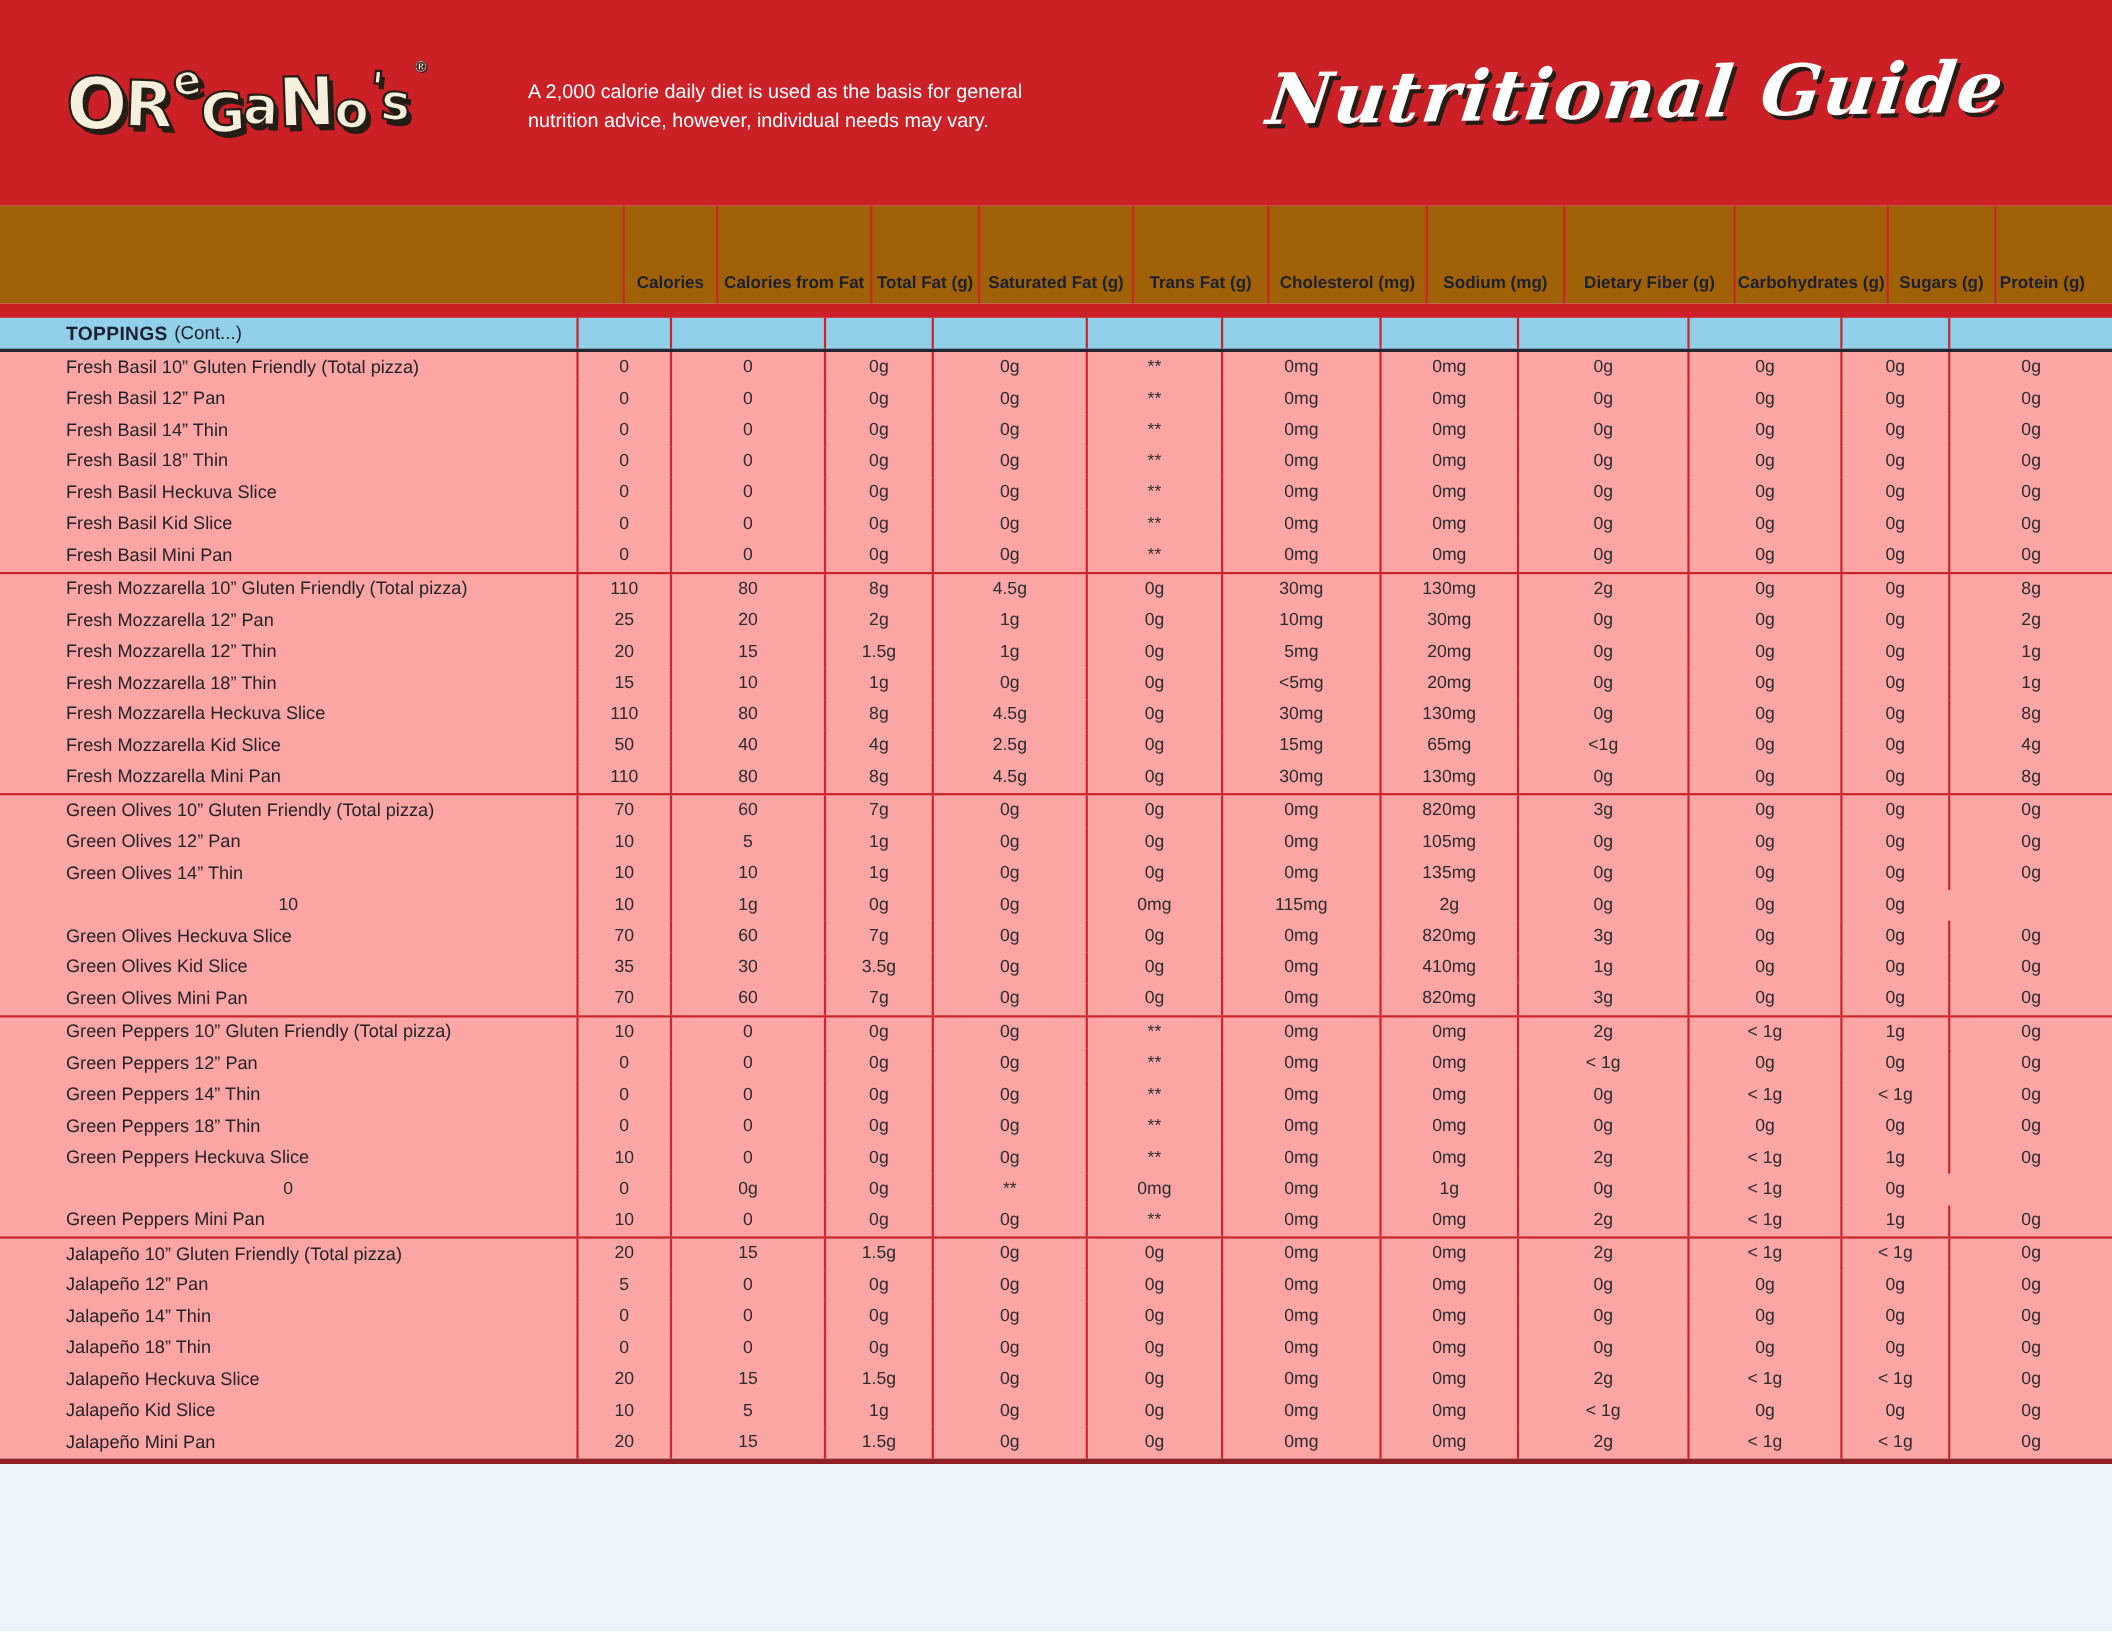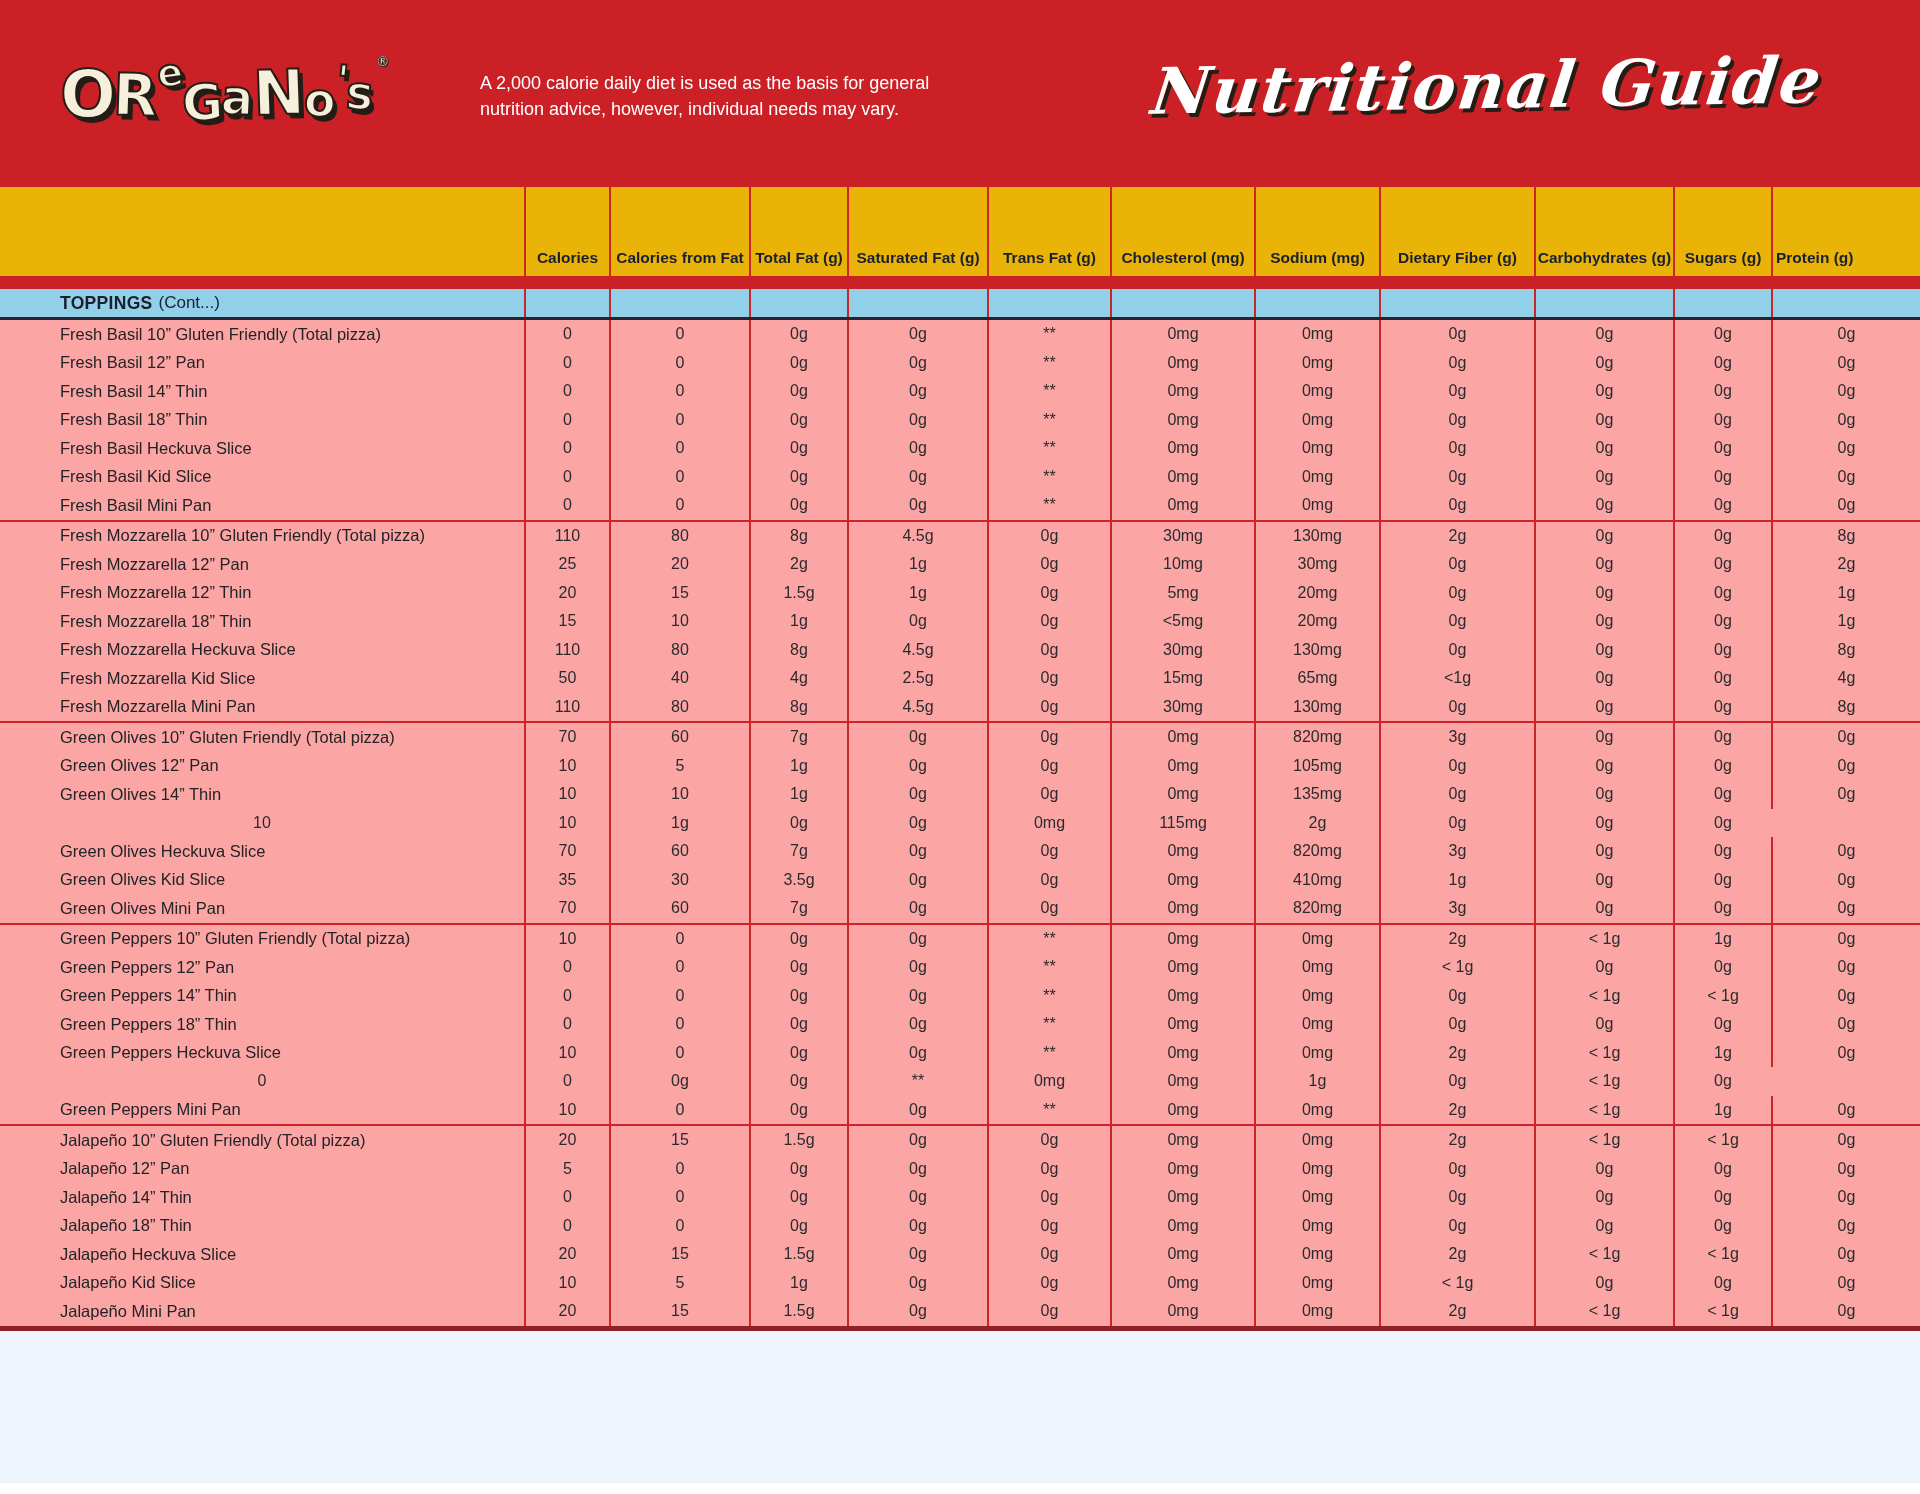"Calories" .col-header-band { background: #eab308 -> #a16207; padding-left: none -> 42px }
